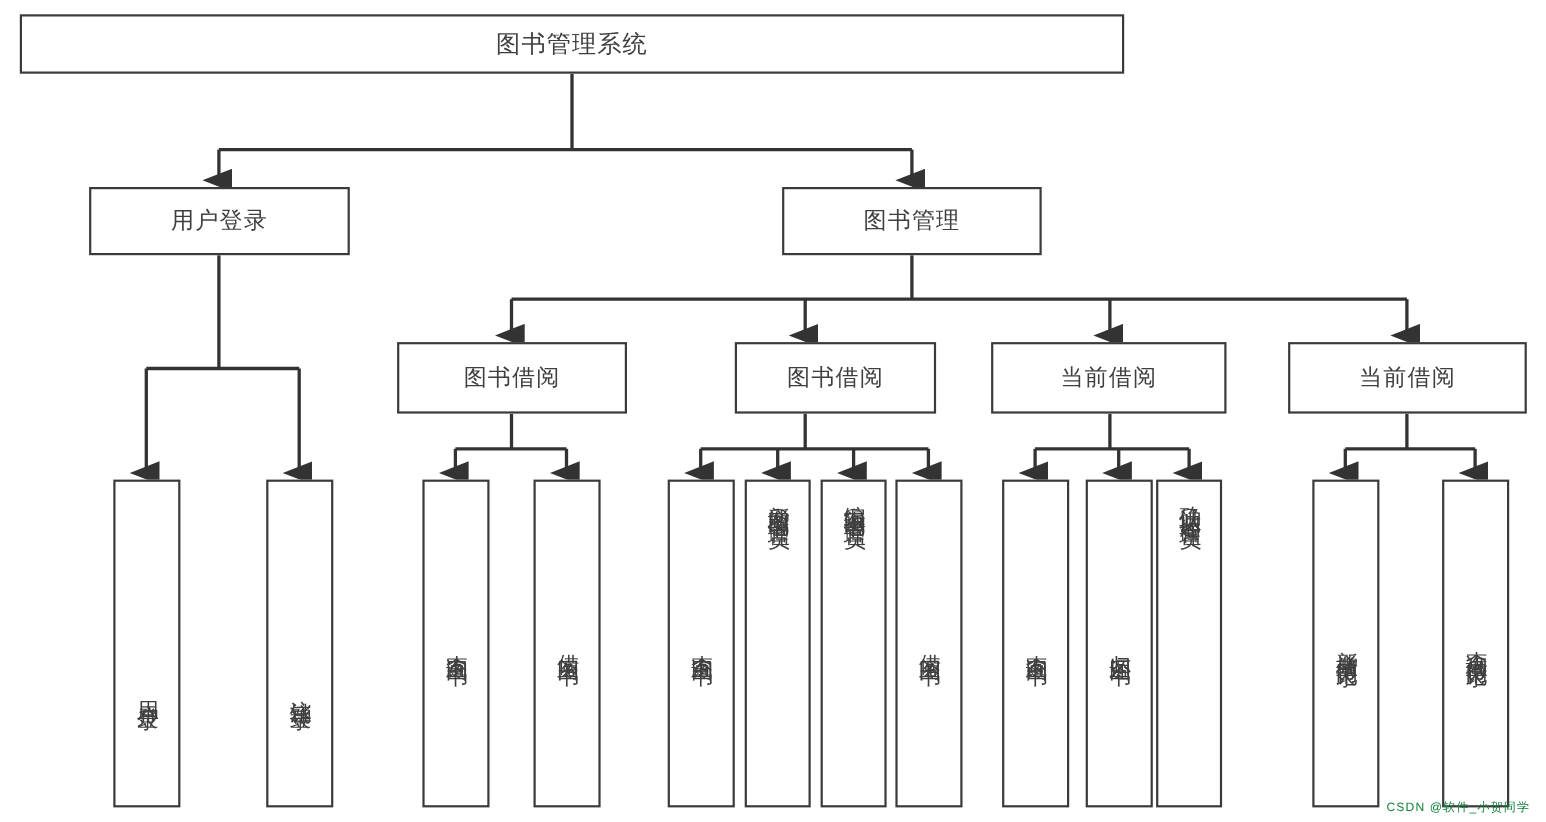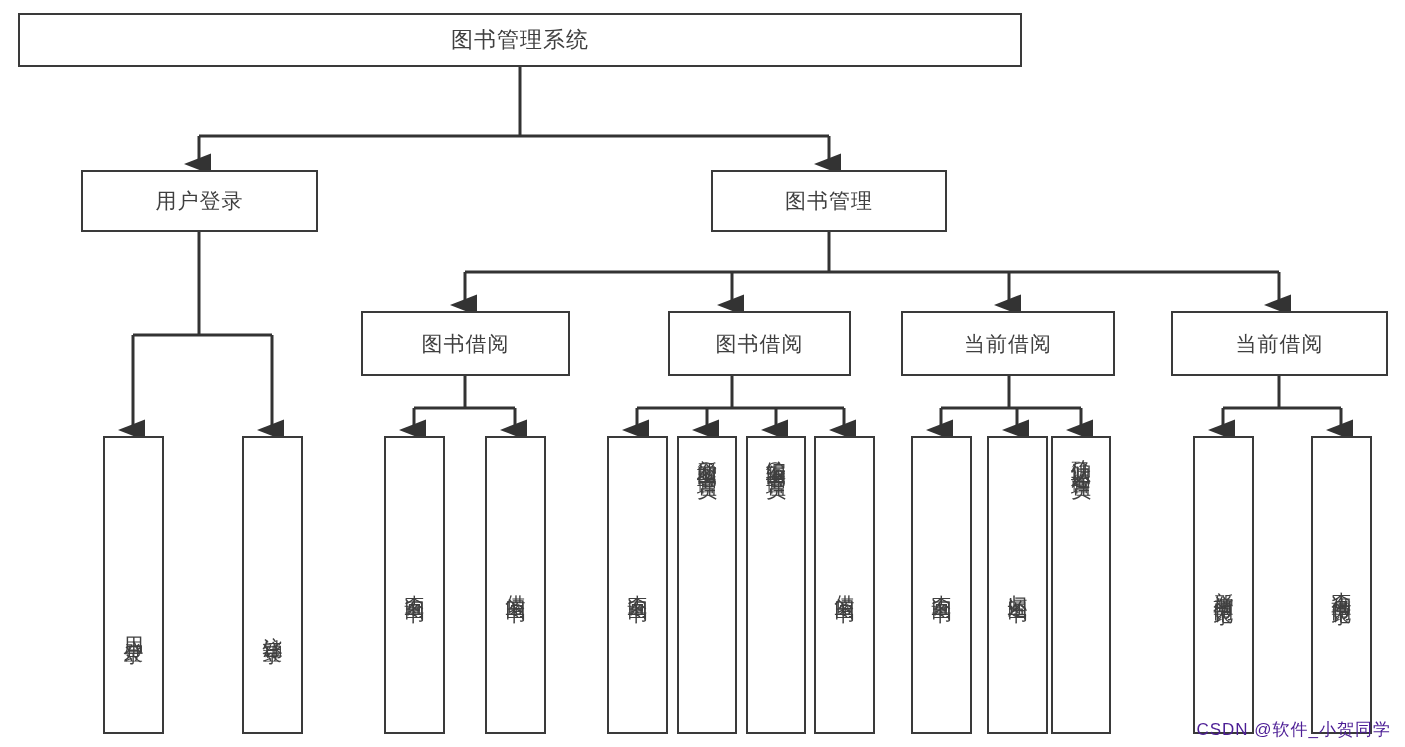"CSDN @软件_小贺同学" #watermark { color: #4c1d95 -> #15803d; font-size: 17px -> 11px }
